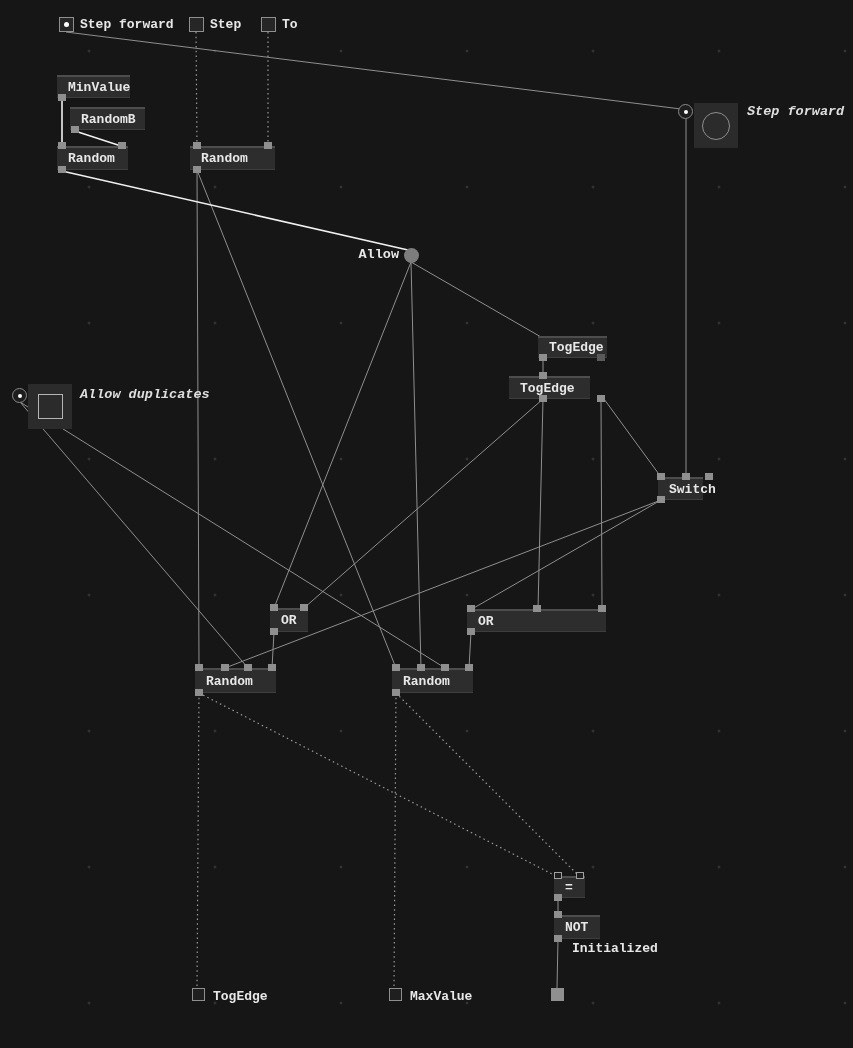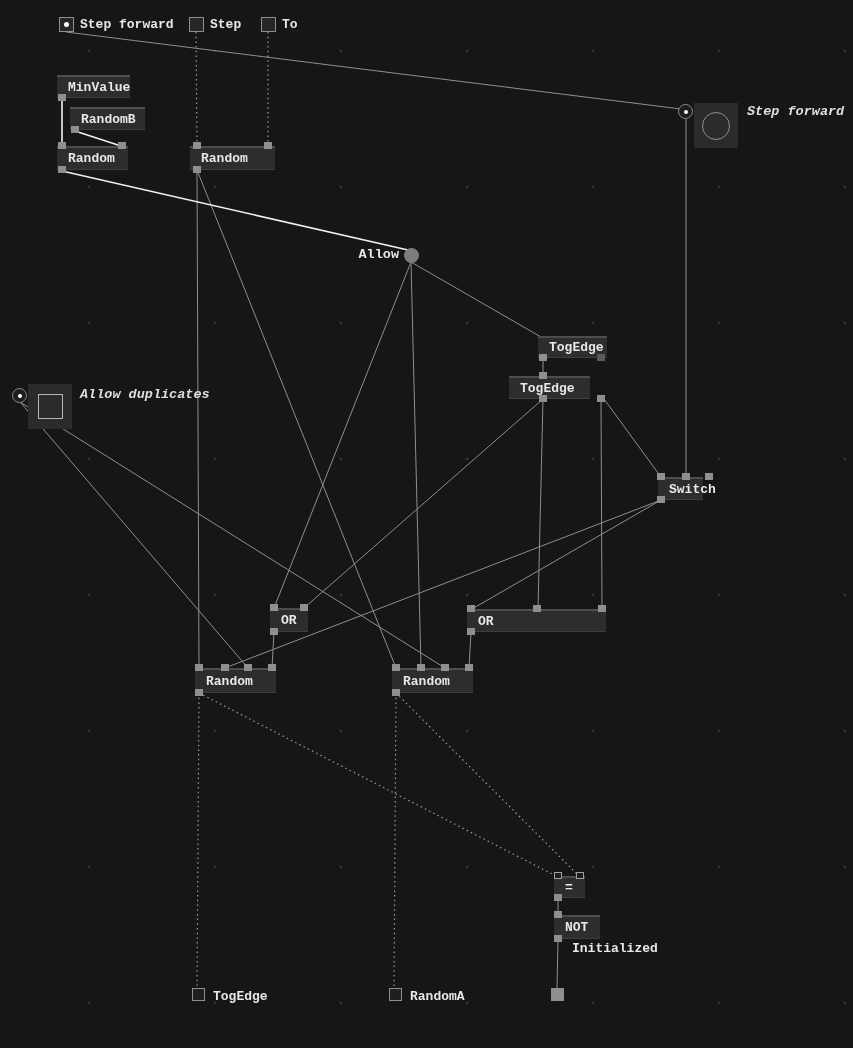"RandomA" span.out-label { text: RandomA -> MaxValue }
